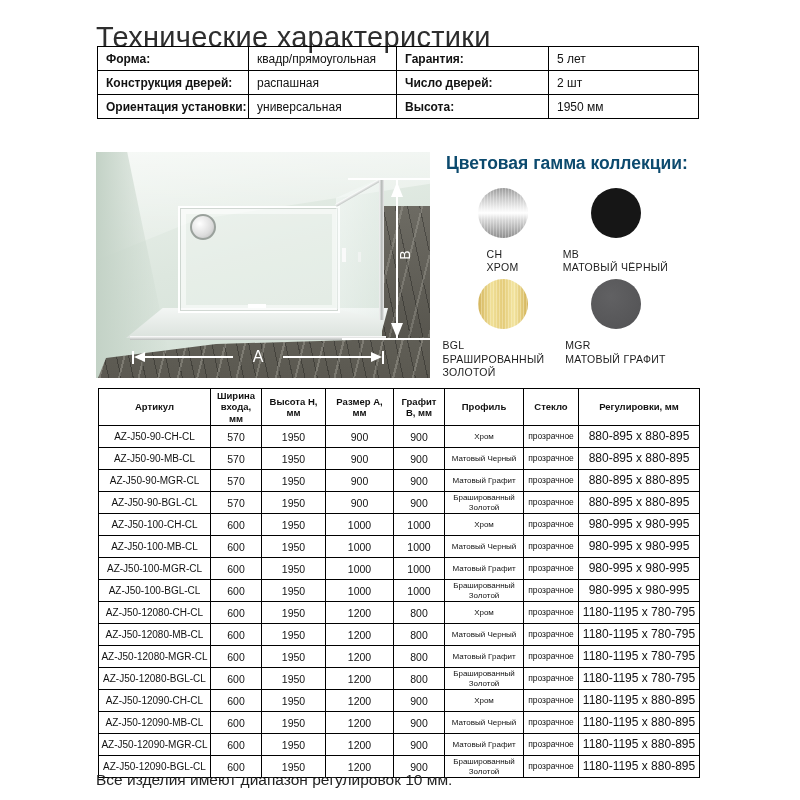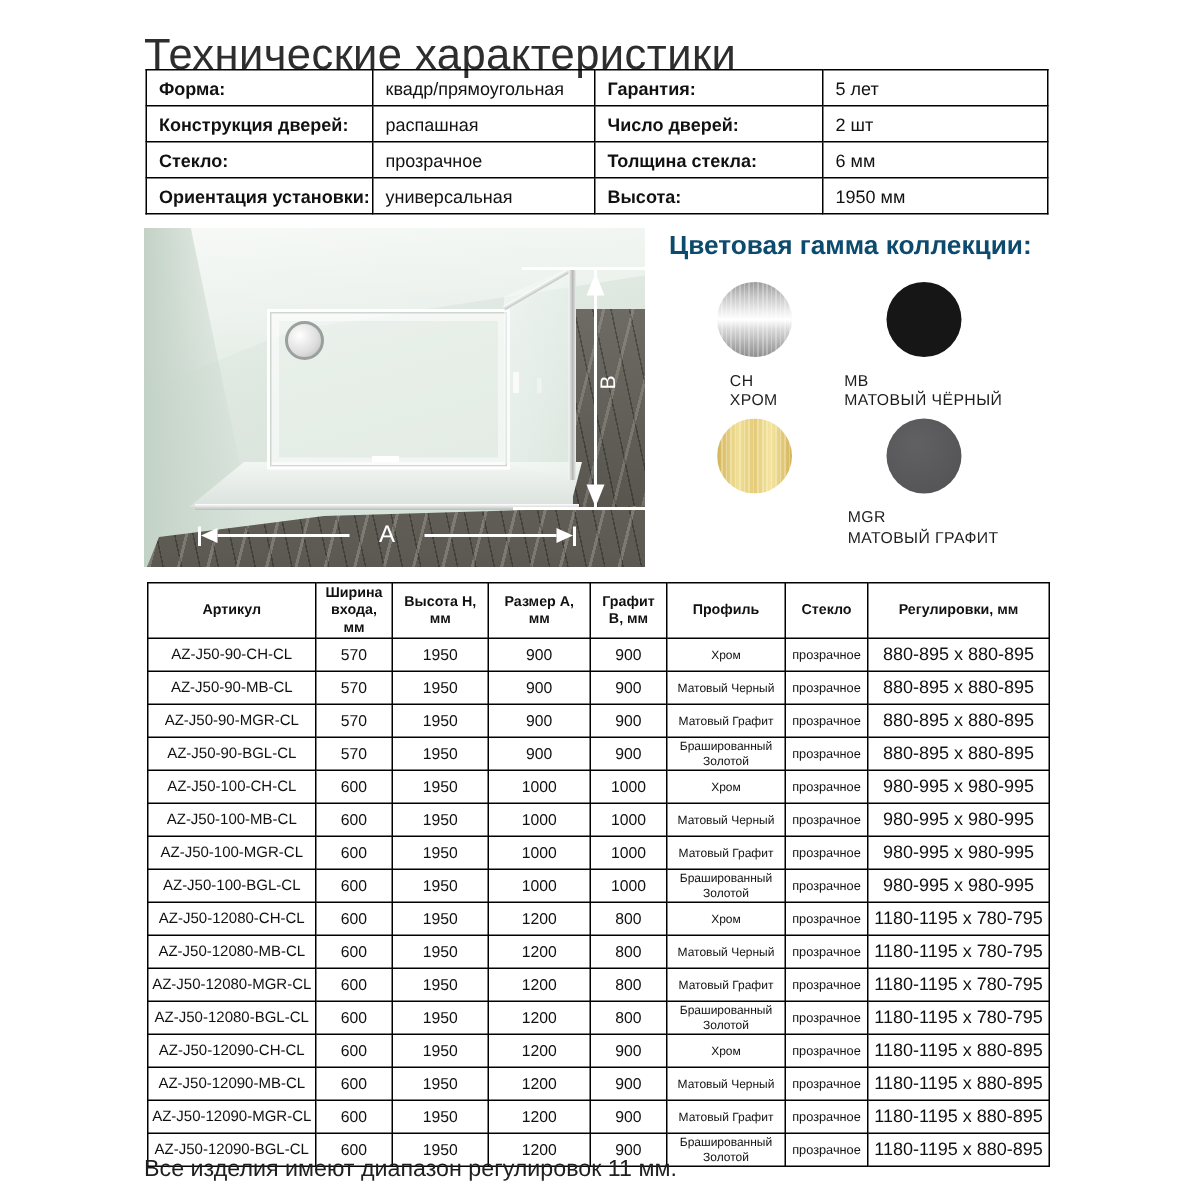"Стекло:" tr { html: <tr> <td>Стекло:</td> <td>прозрачное</td> <td>Толщина стекла:</td> <td>6 мм</td> </tr> -> none }
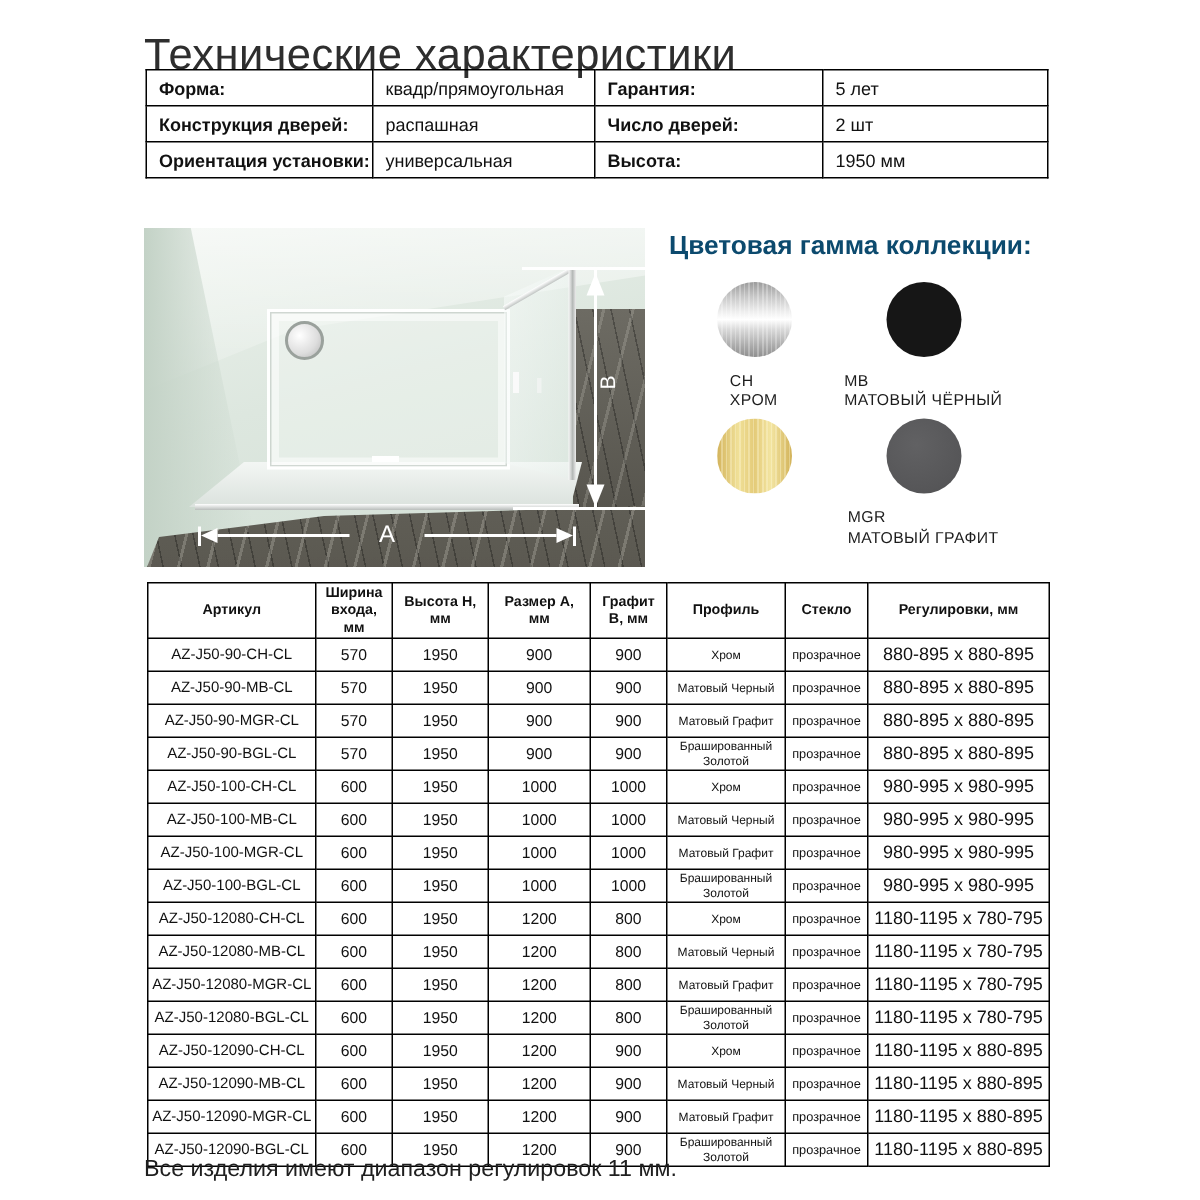"BGL" div.cap { html: none -> <div> <div>BGL</div> <div>БРАШИРОВАННЫЙ ЗОЛОТОЙ</div> </div> }
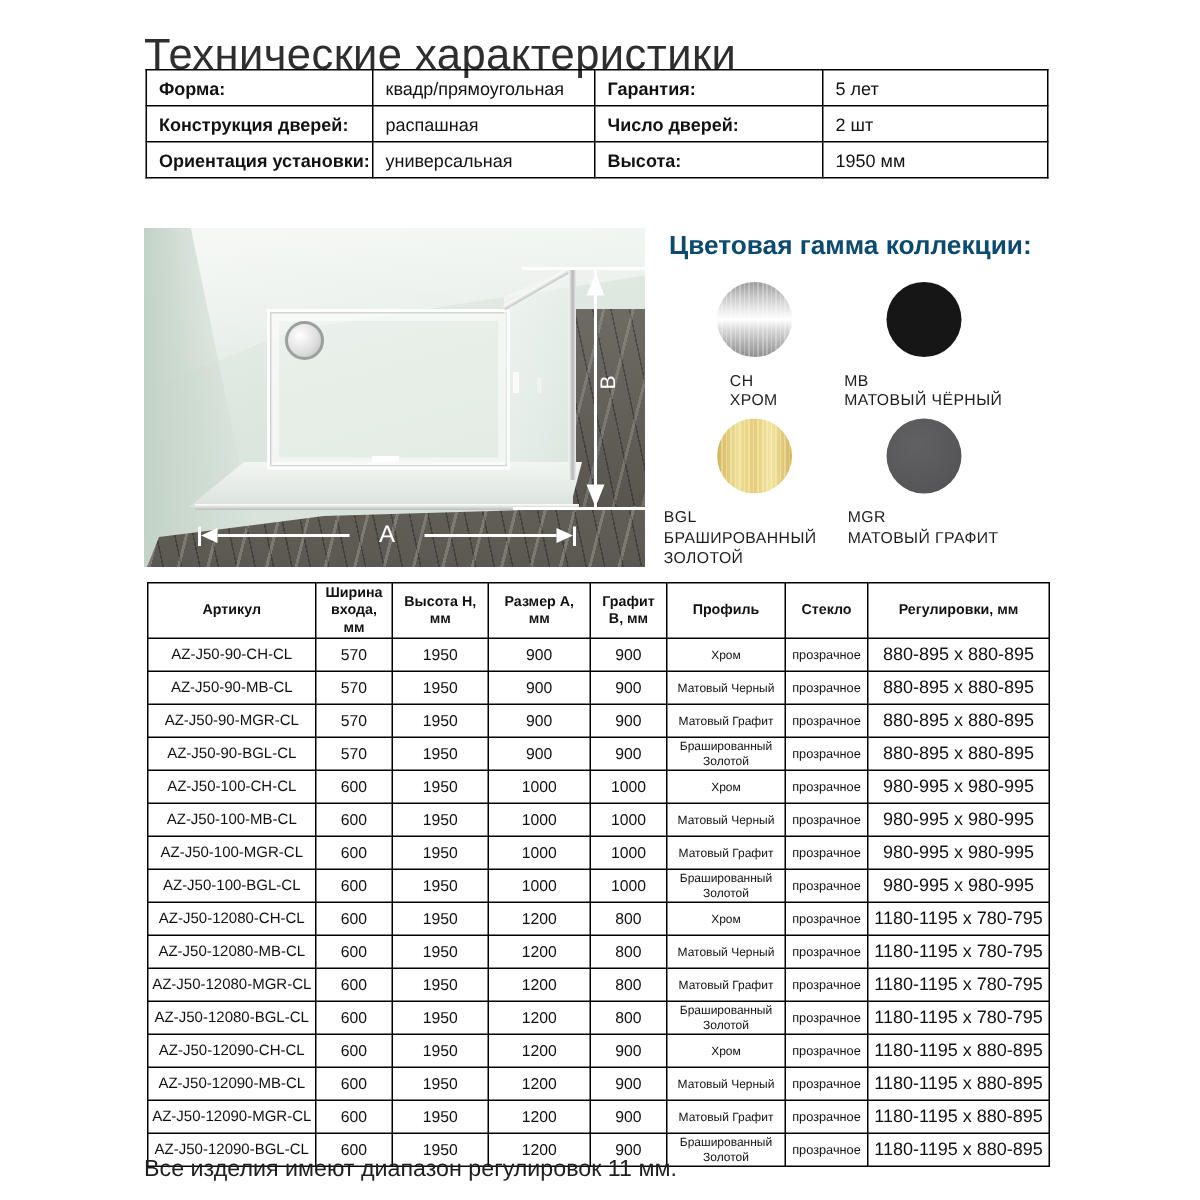"Все изделия имеют диапазон регулировок" div.abs { text: 11 -> 10 }
